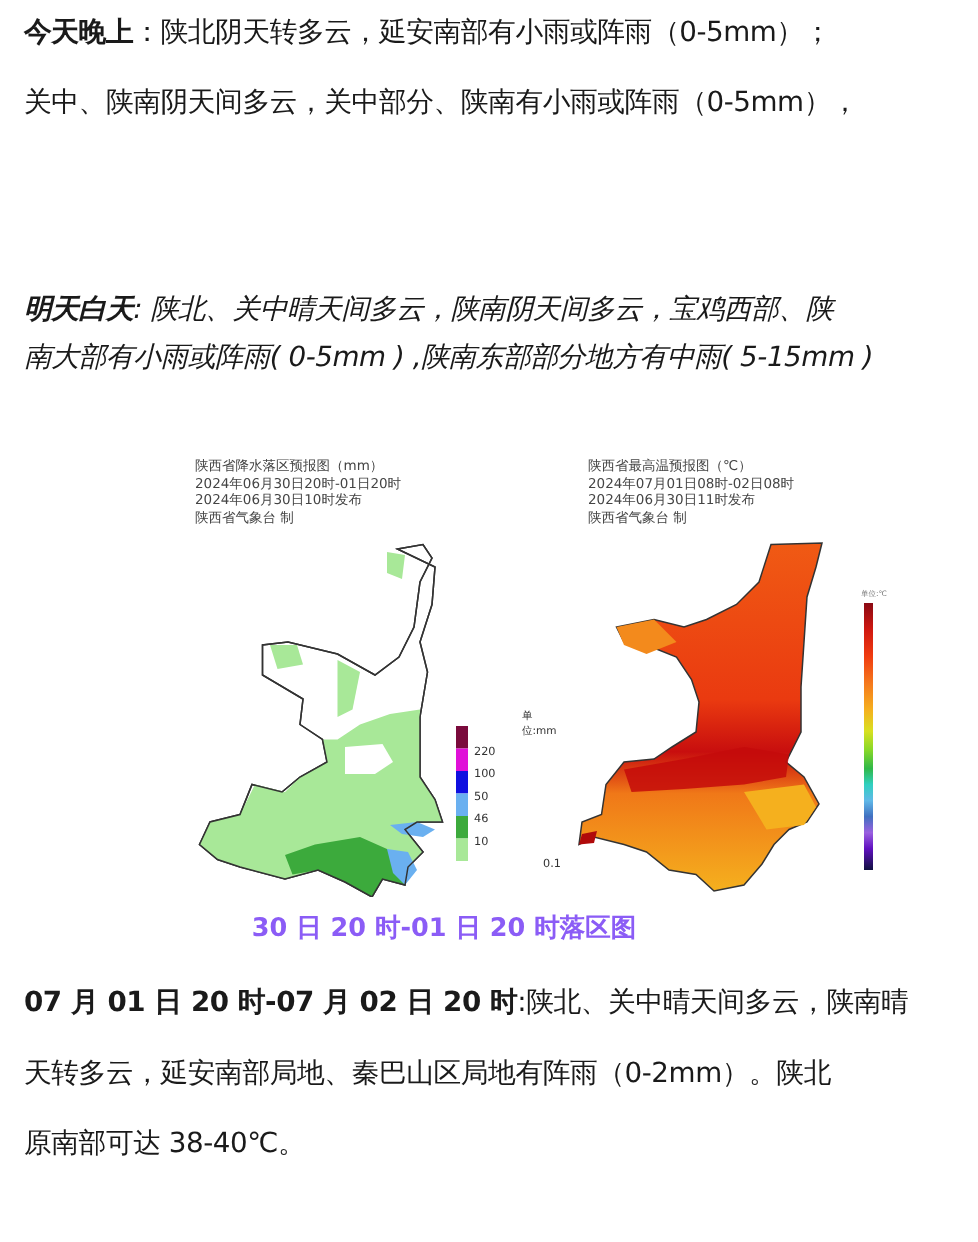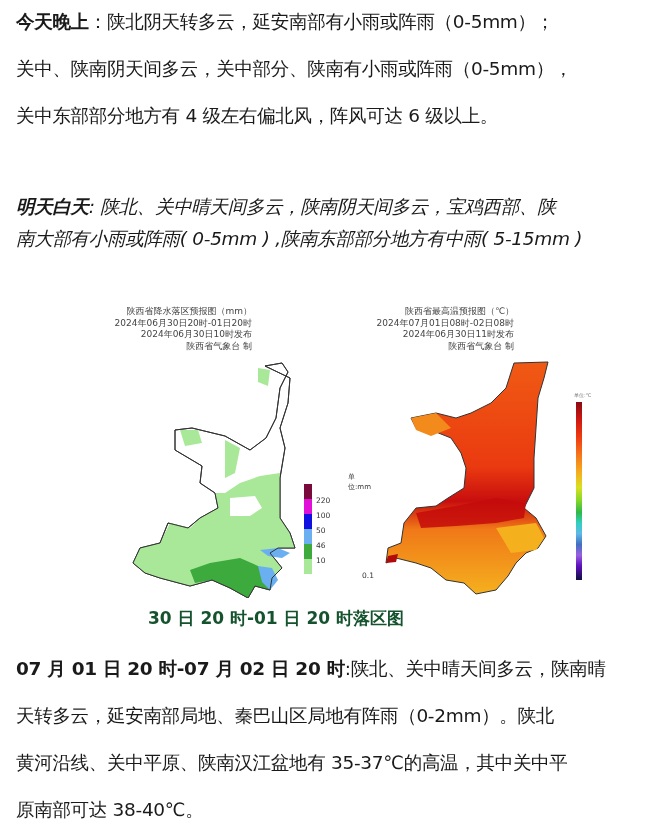"关中东部部分地方有 4 级左右偏北风，阵风可达 6 级以上。" span.line { html: <span>关中东部部分地方有 4 级左右偏北风，阵风可达 6 级以上。</span> -> none }
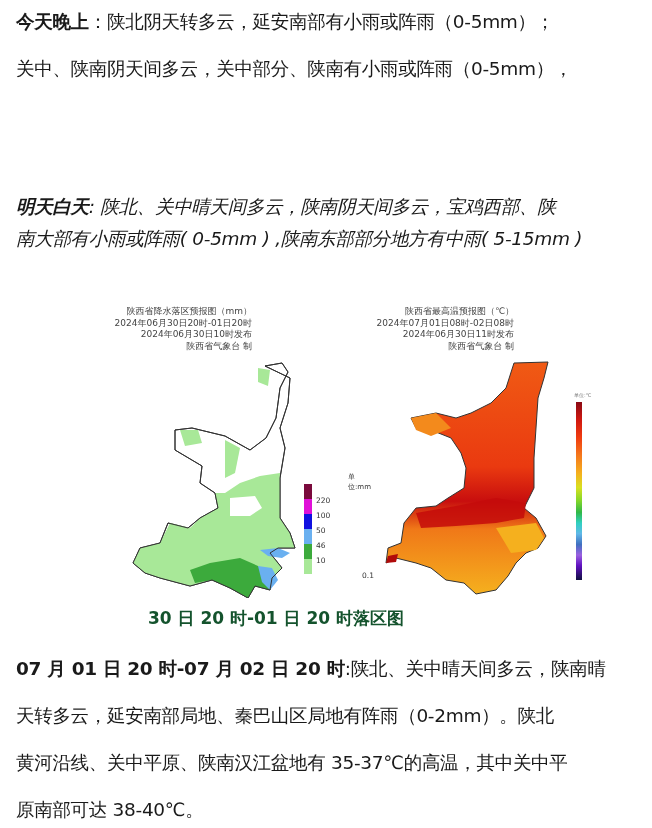"陕西省降水落区预报图（mm）" .map-title { margin-left: none -> 28px; text-align: right -> left }
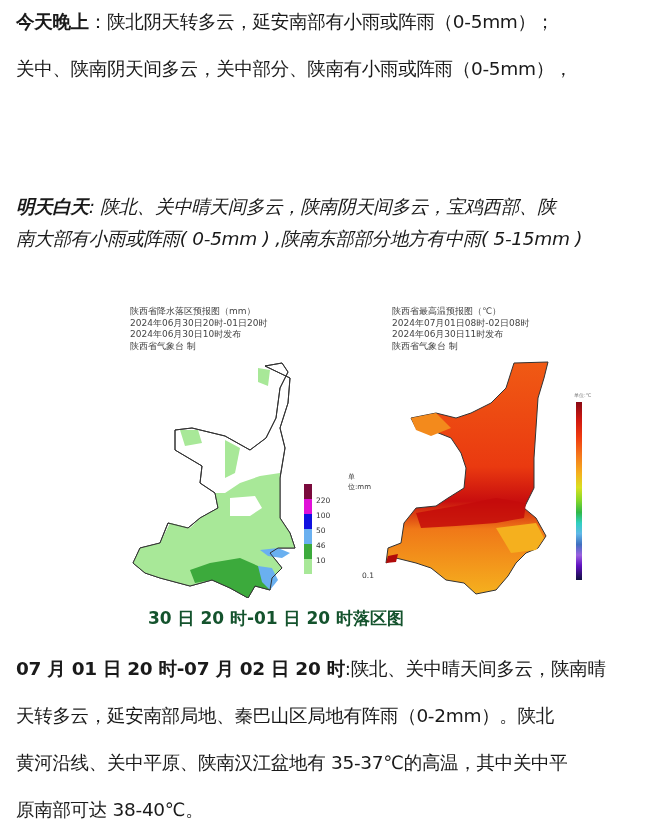"30 日 20 时-01 日" .caption { color: #14532d -> #8b5cf6; padding-left: none -> 20px }
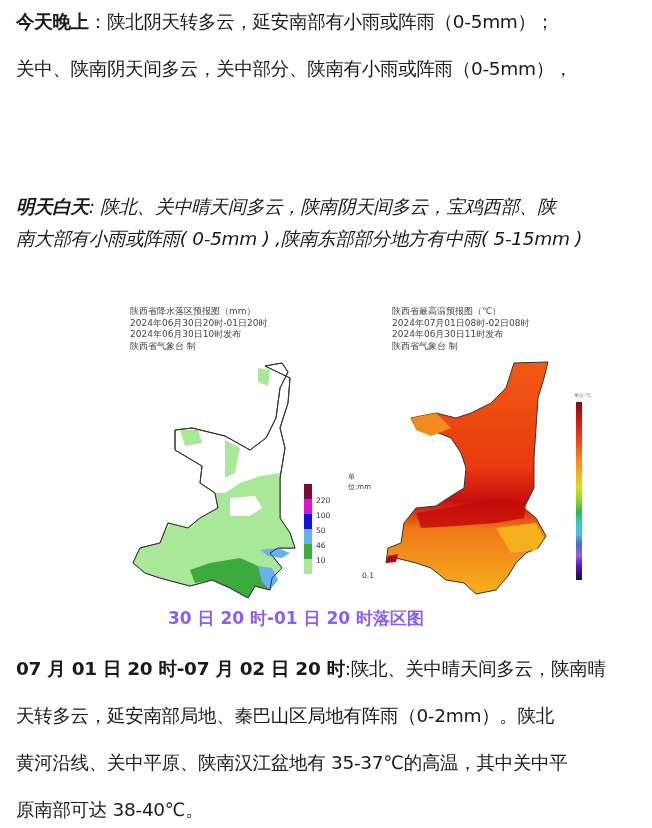"黄河沿线、关中平原、陕南汉江盆地有 35-37℃的高温，其中关中平" span.line { html: <span>黄河沿线、关中平原、陕南汉江盆地有 35-37℃的高温，其中关中平</span> -> none }
